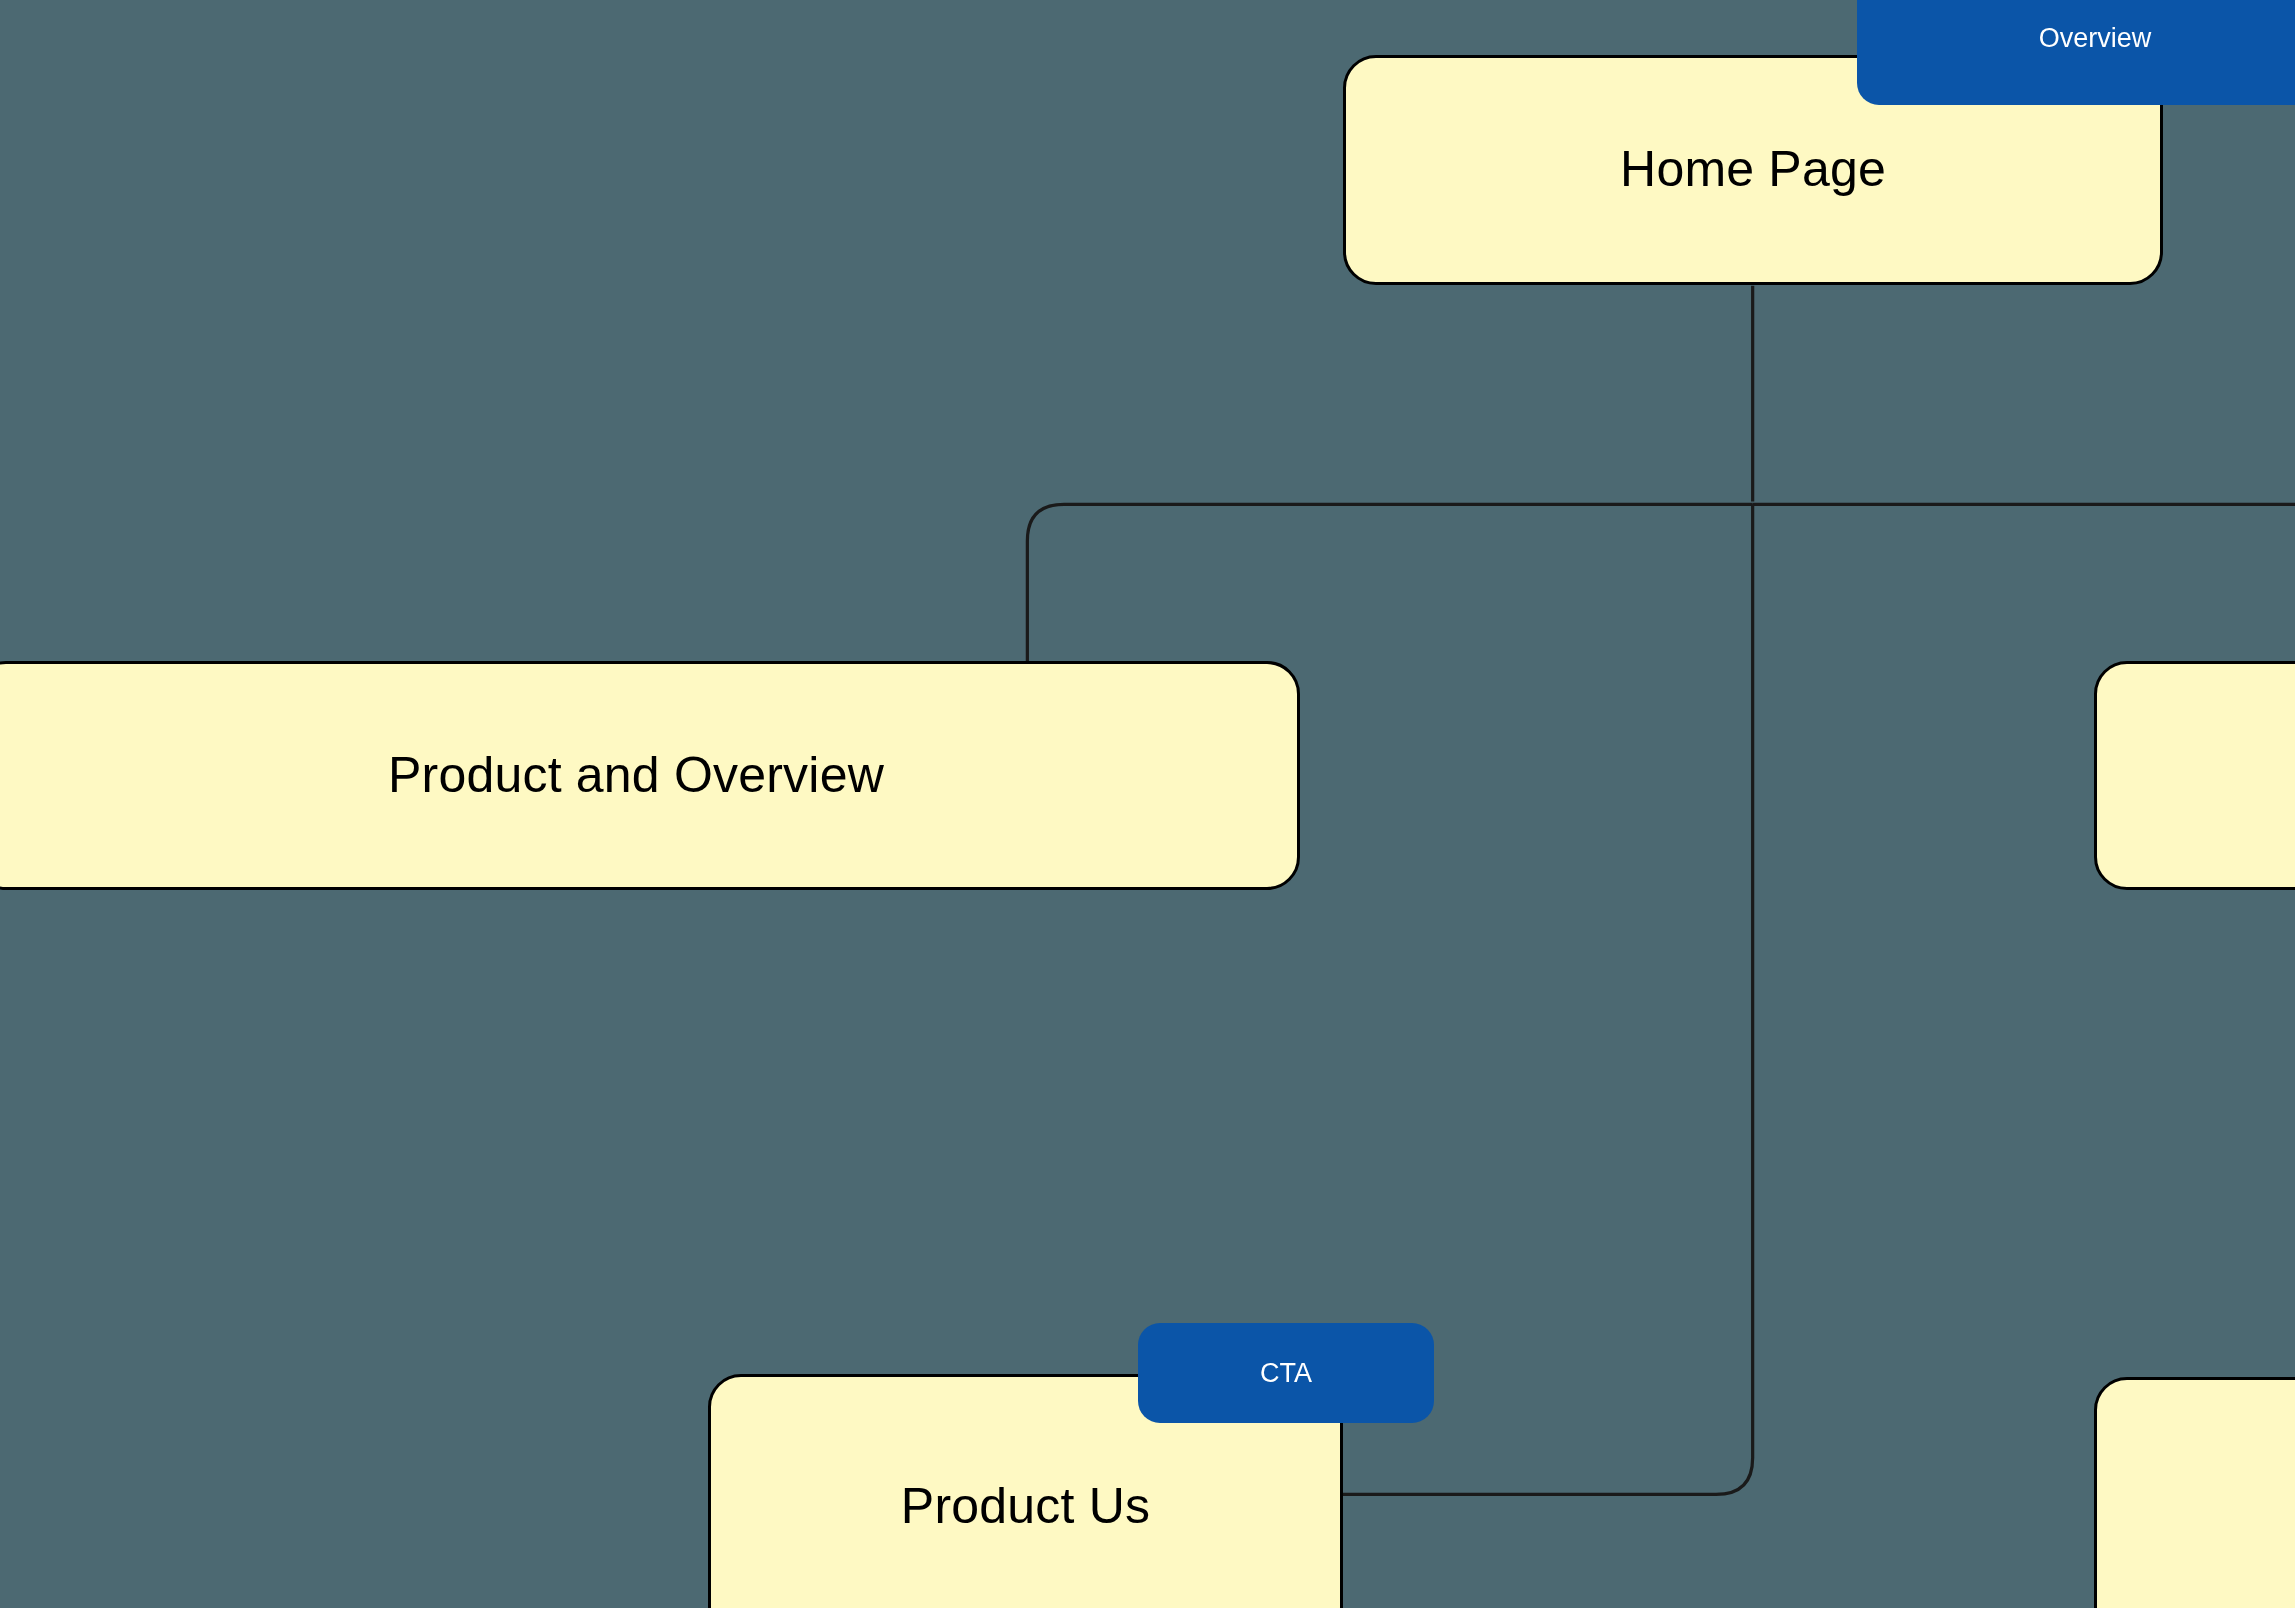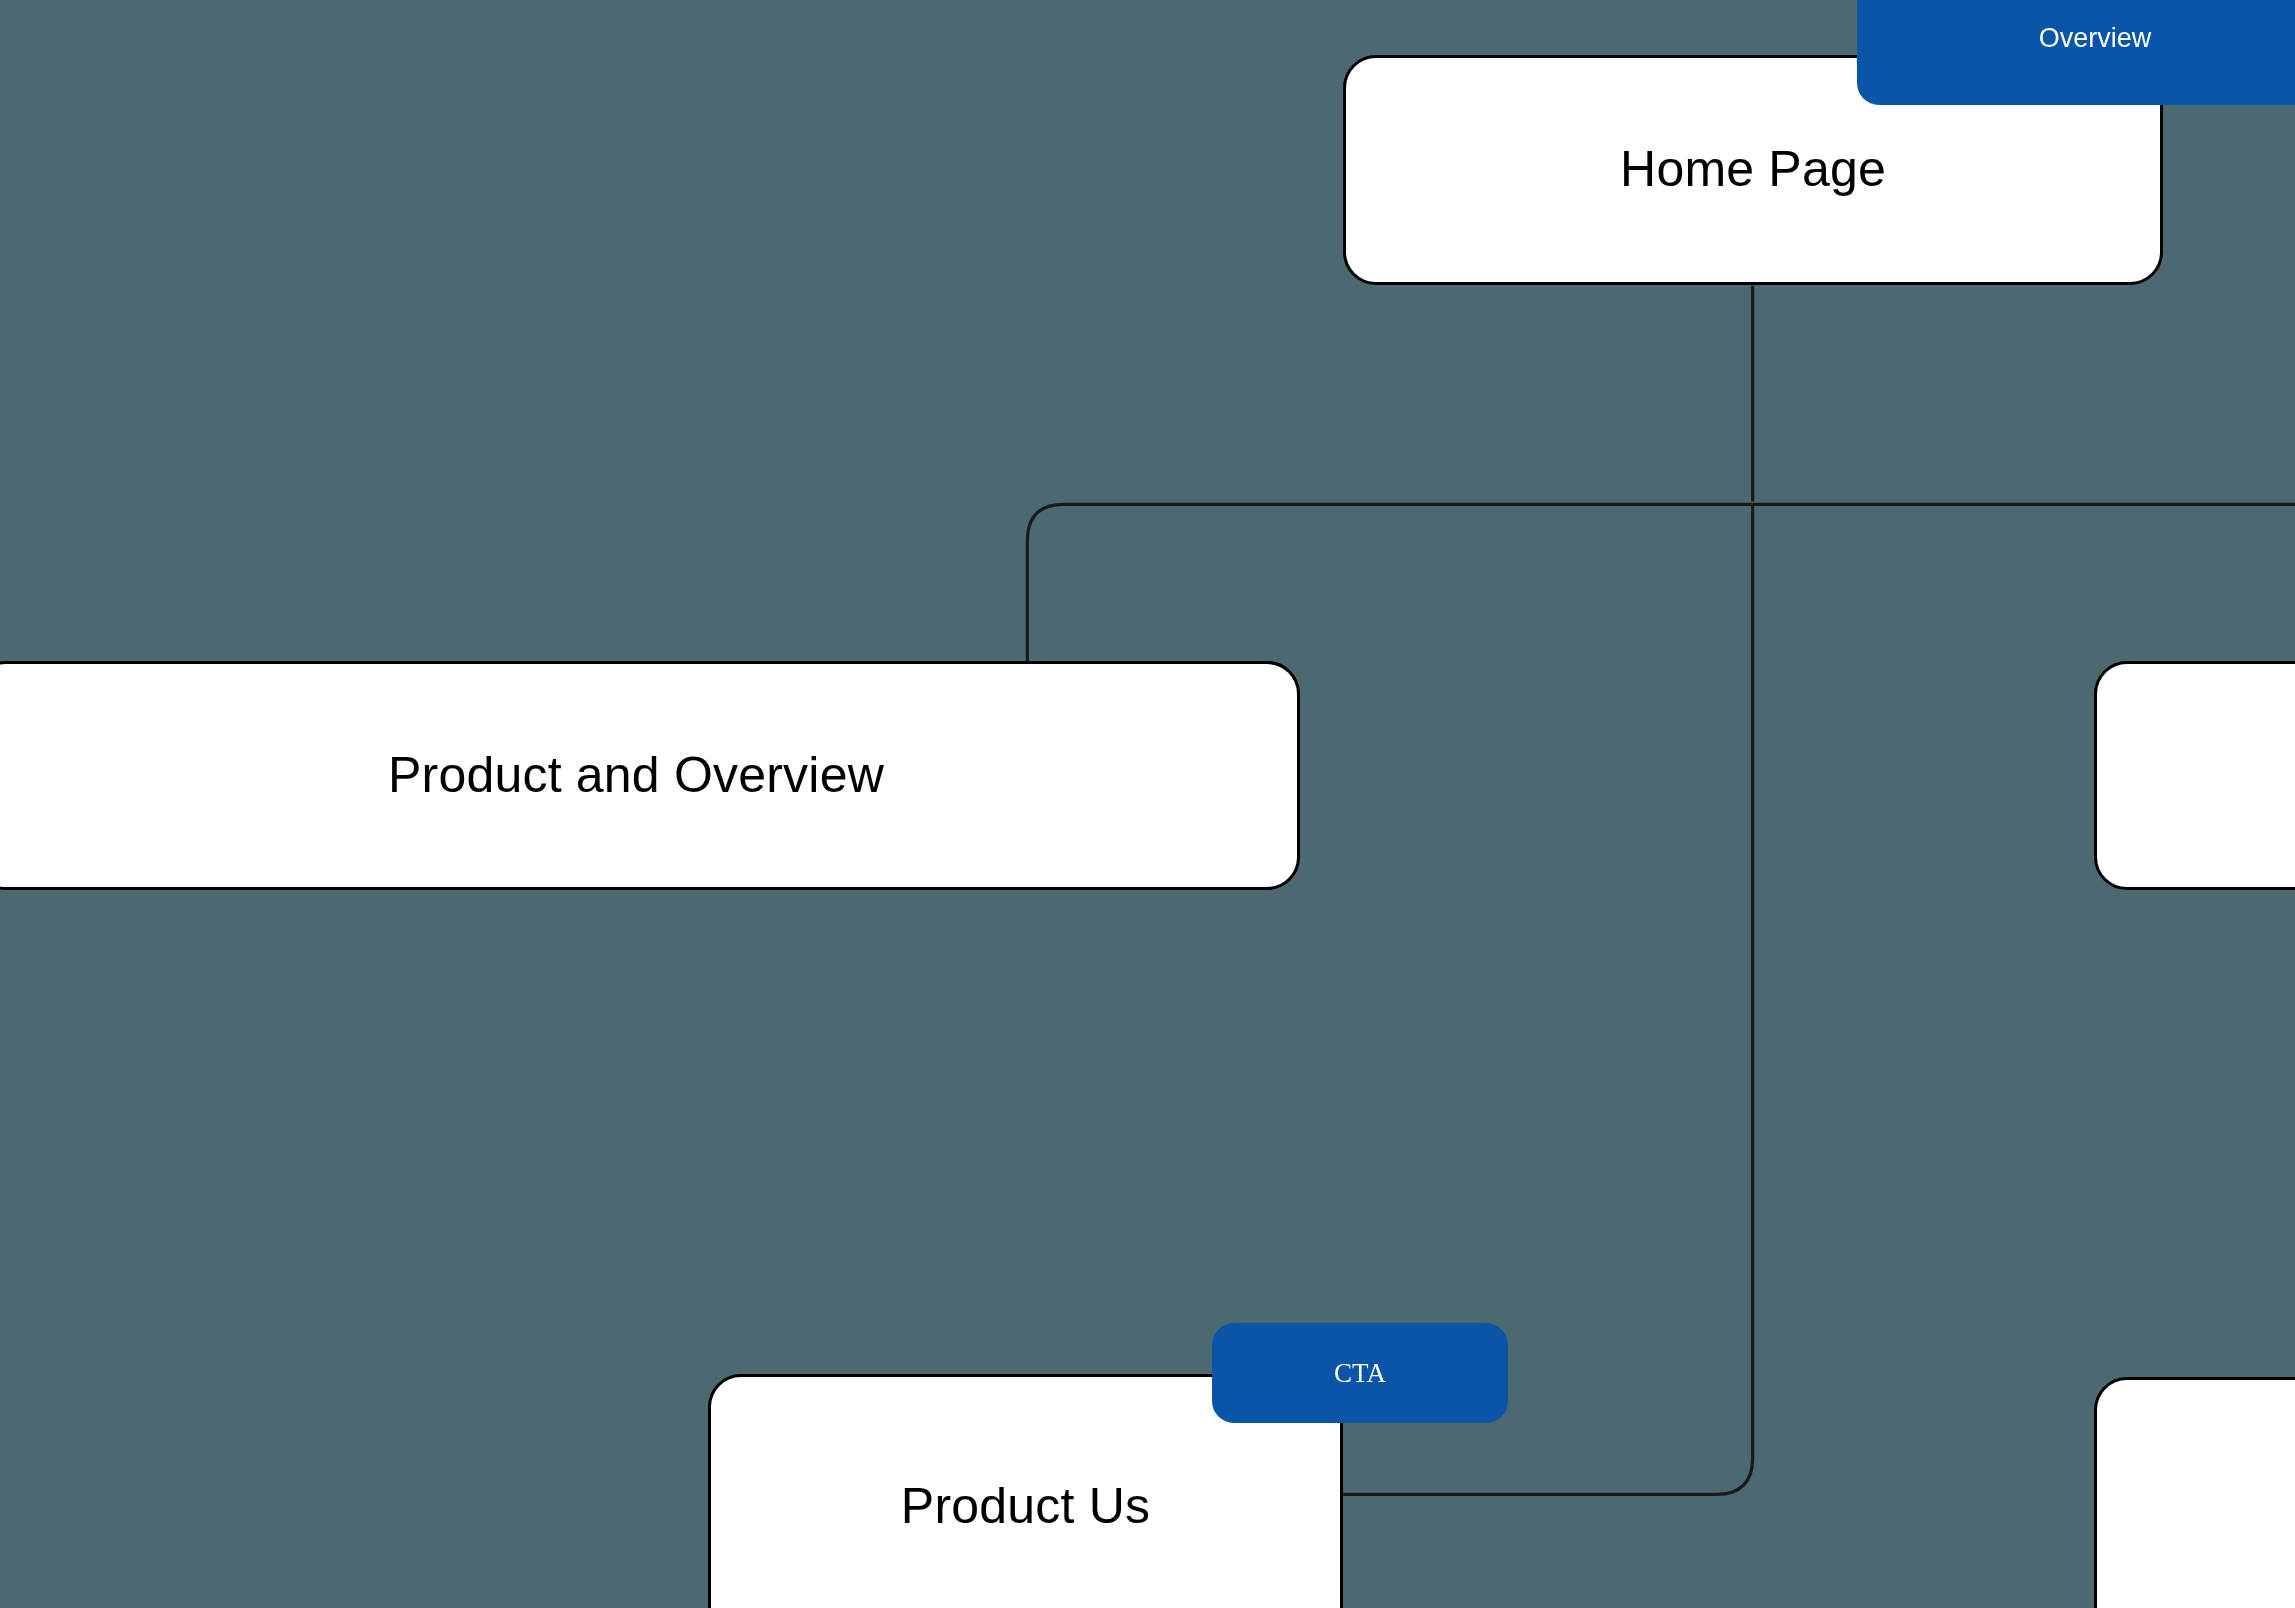"Home Page" .node { background: #ffffff -> #fef9c3 }
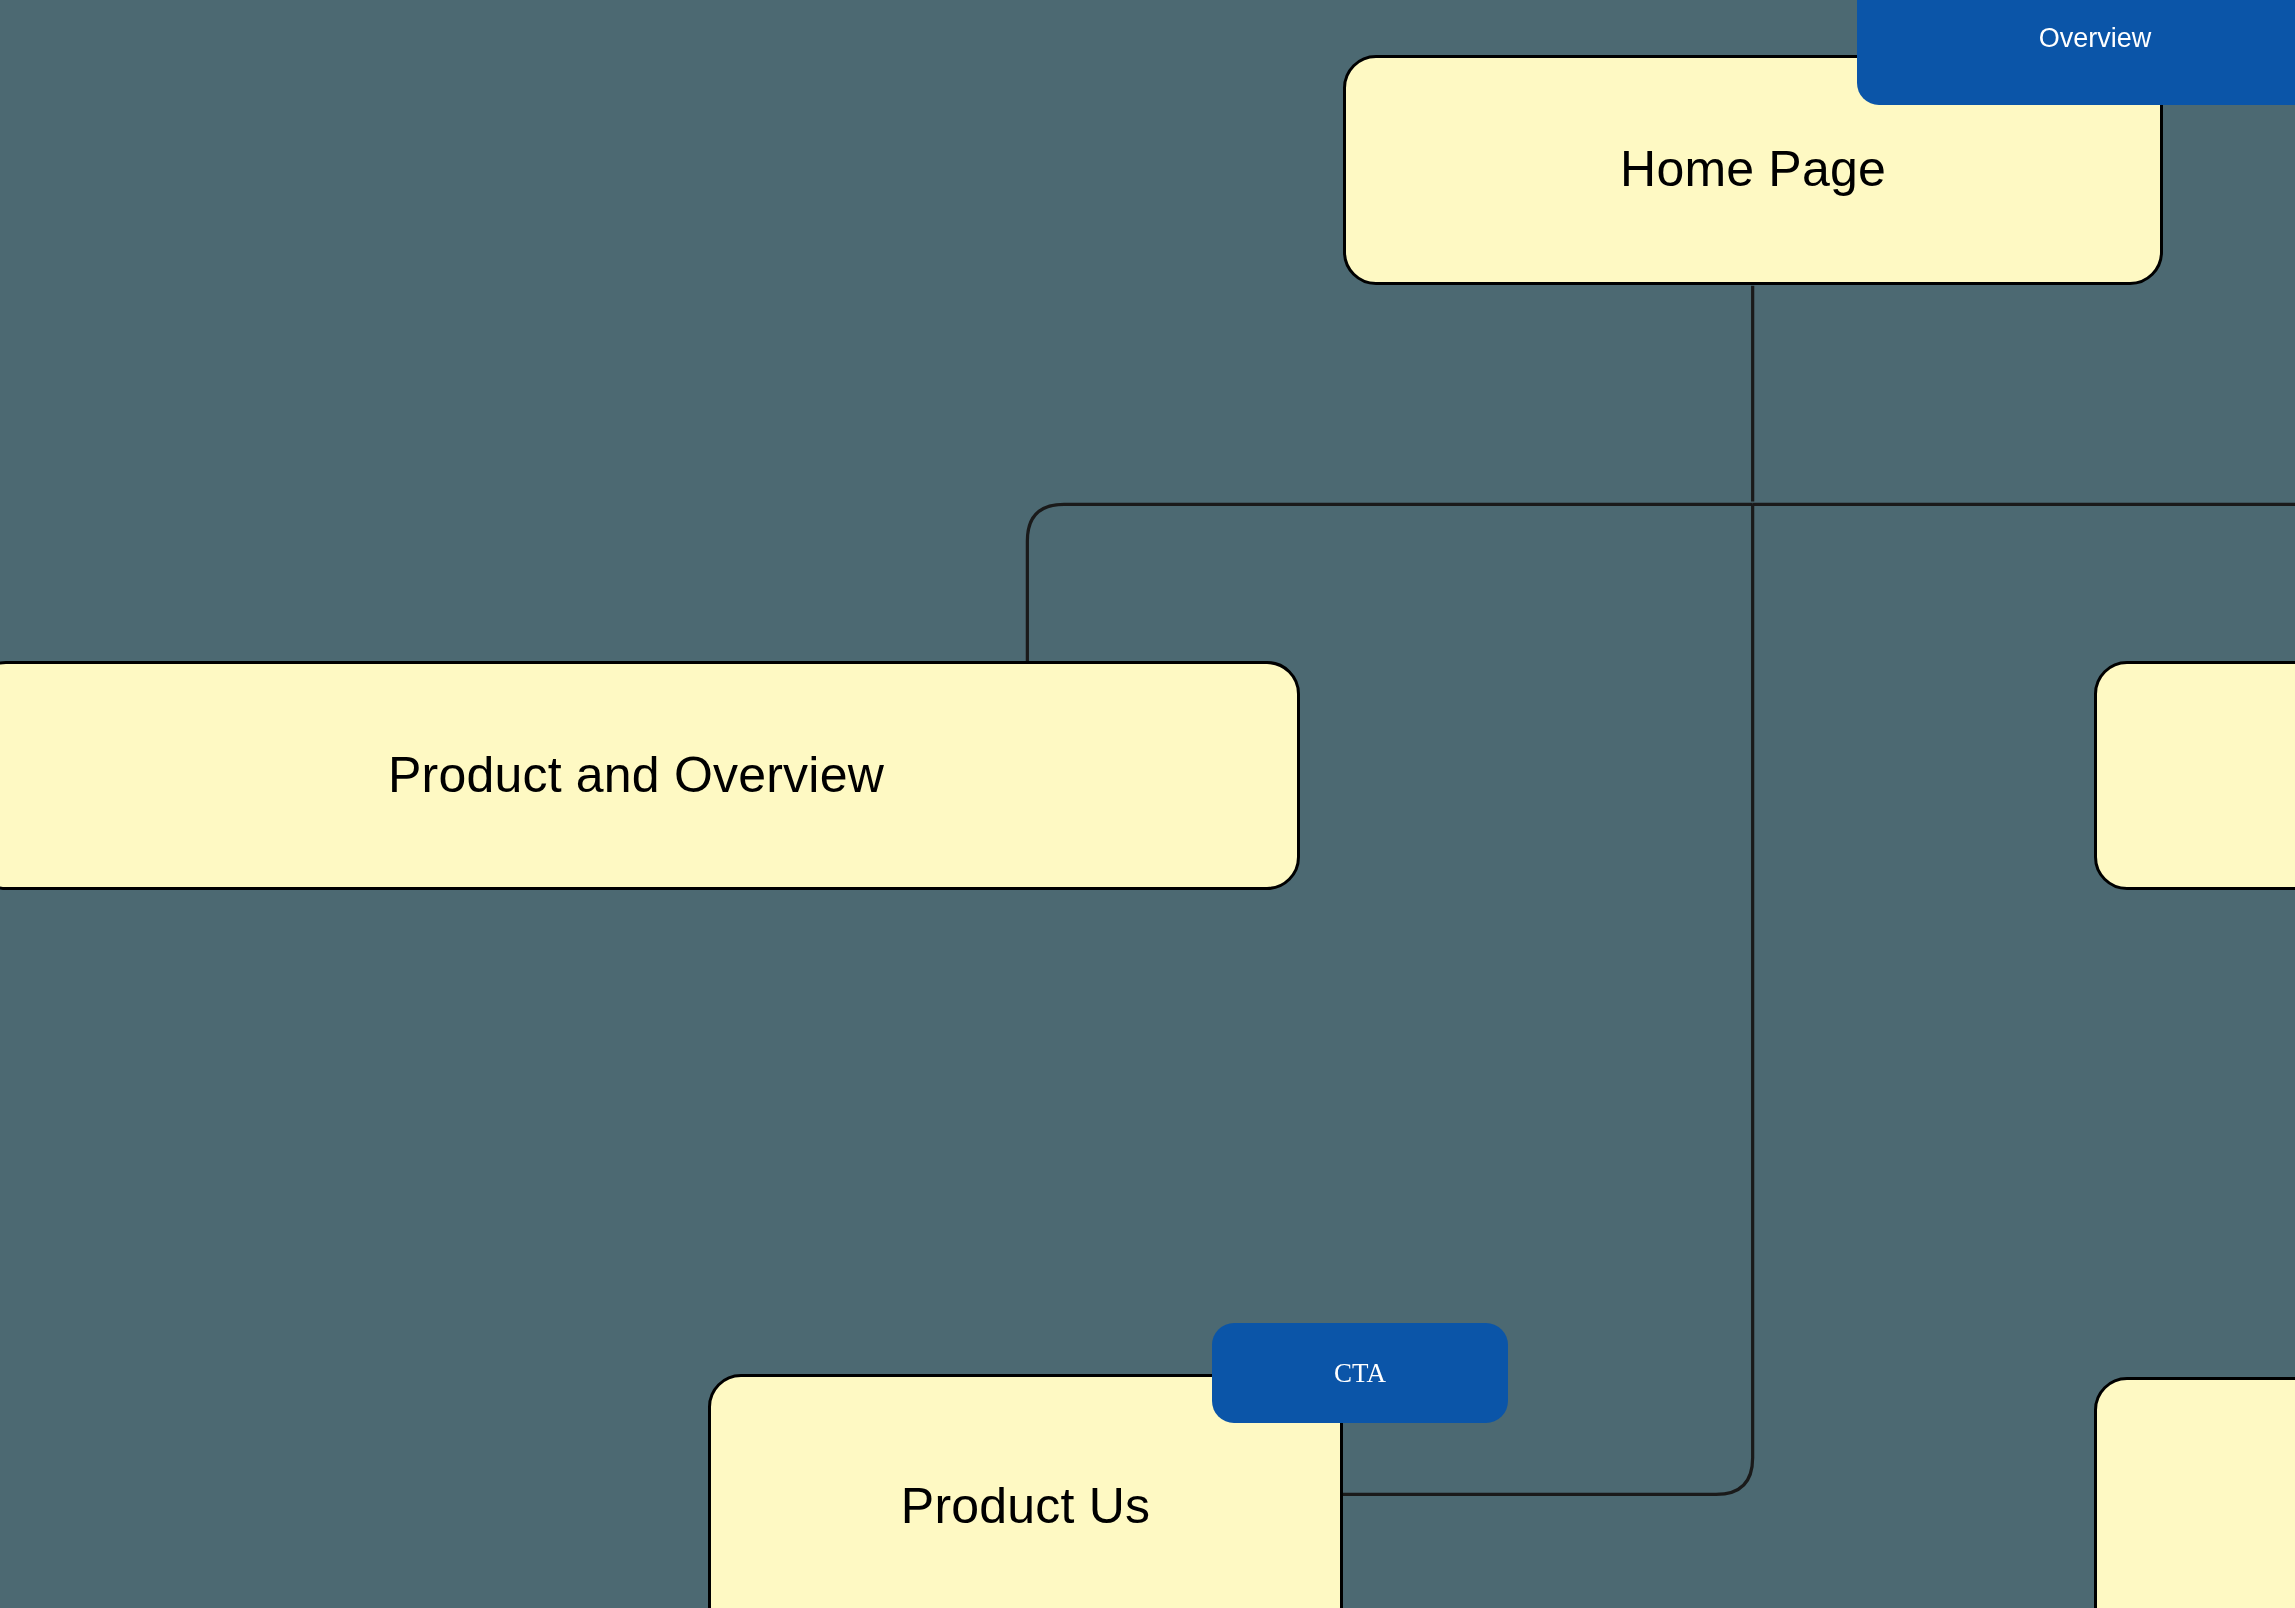"CTA" #badge-cta { font-family: Liberation Serif, serif -> none; left: 1212px -> 1138px }
